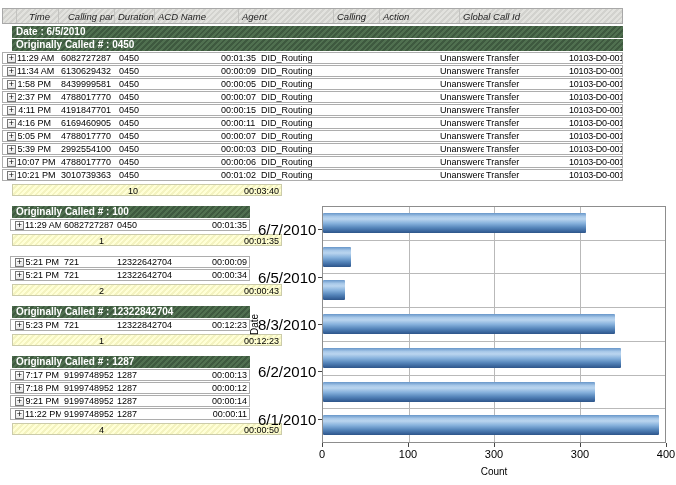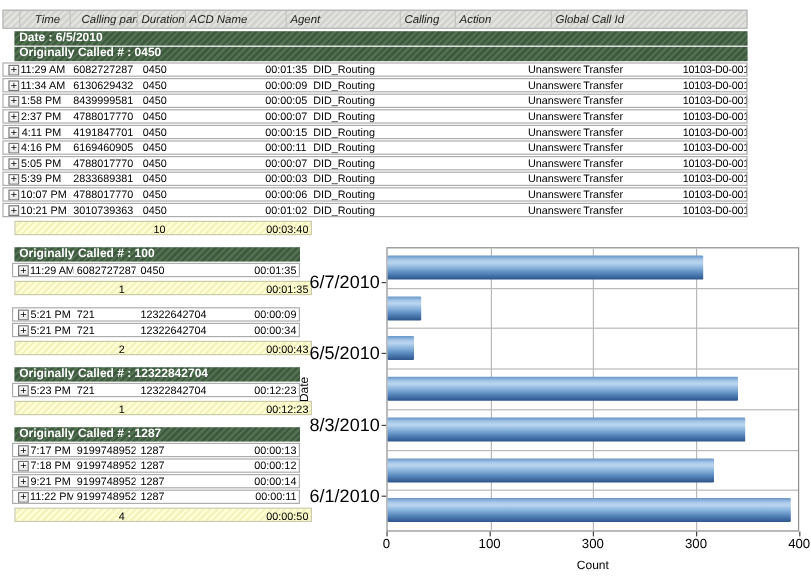"2833689381" div.td { text: 2833689381 -> 2992554100 }
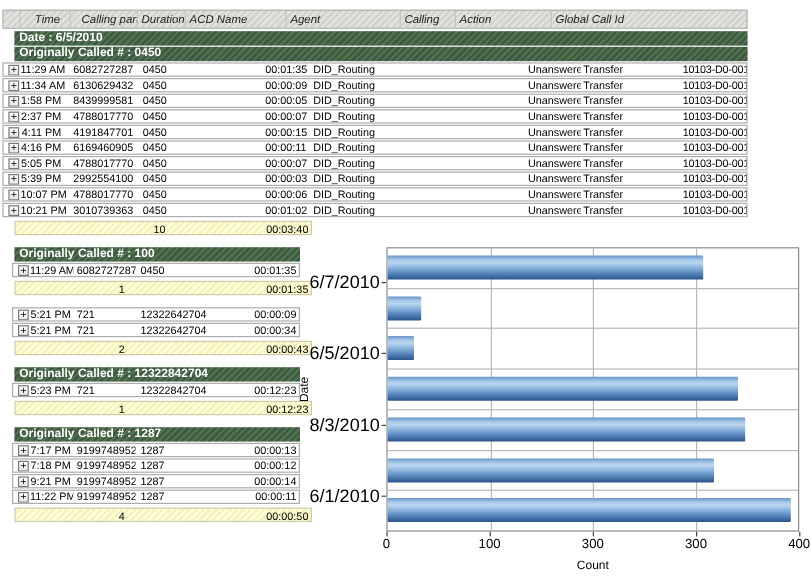"10" .sum { width: 248px -> 270px }
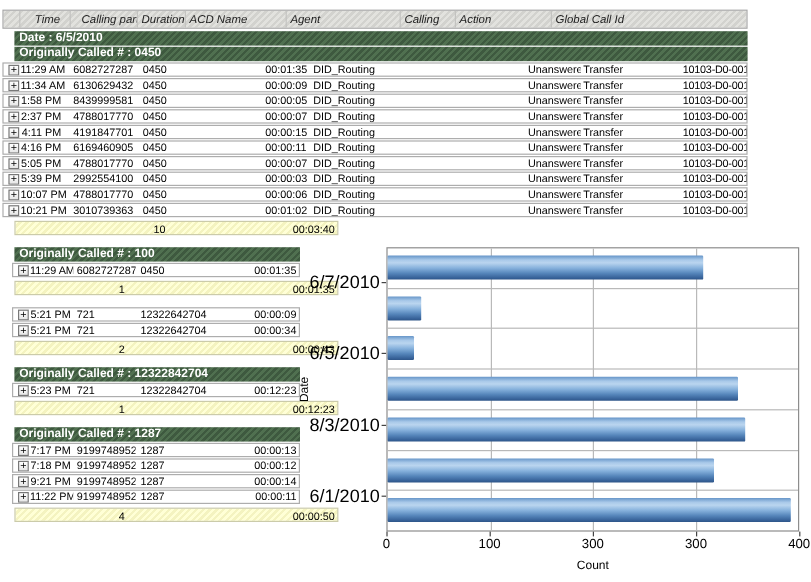"6/2/2010" div.ycat { html: none -> <div> <span>6/2/2010</span> <span></span> </div> }
